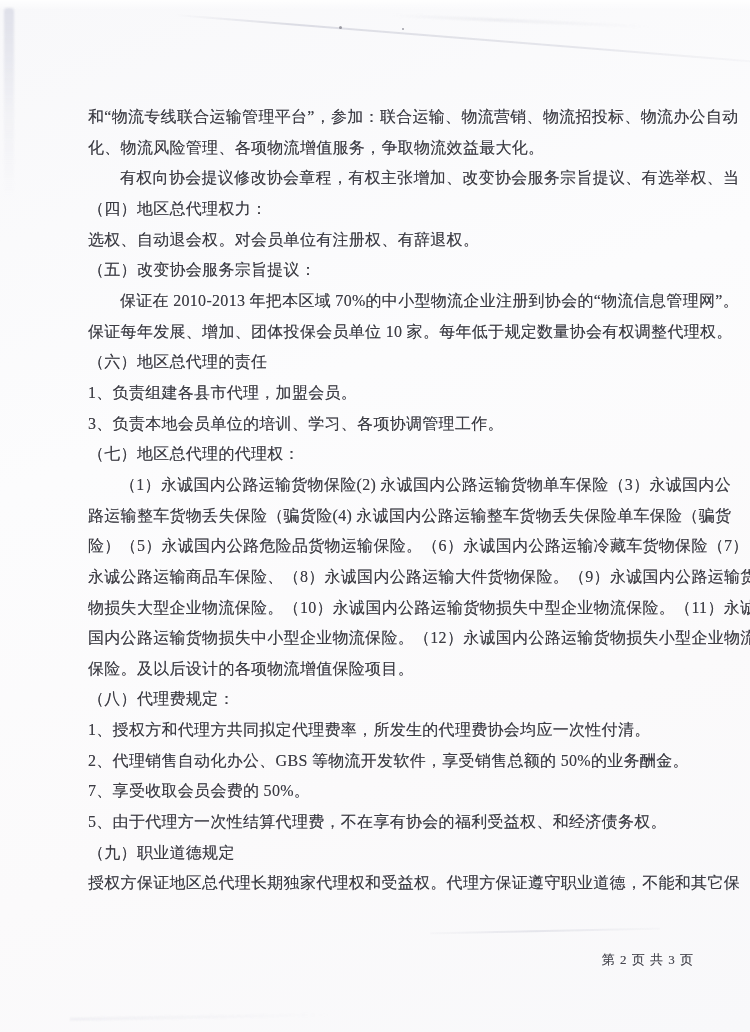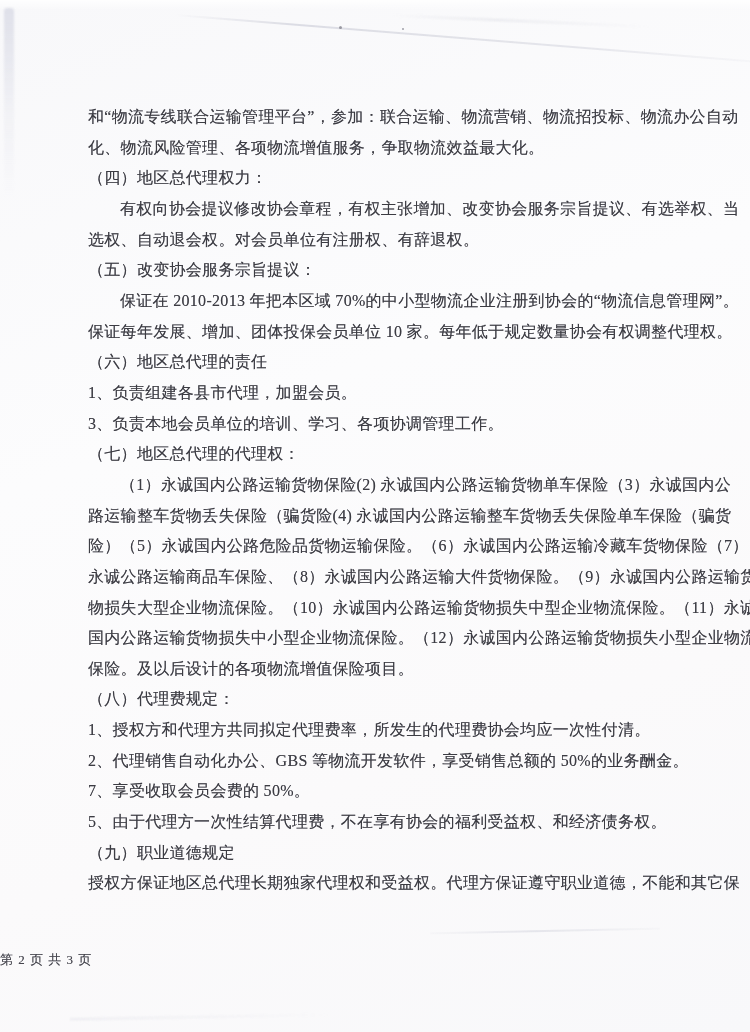"（四）地区总代理权力：" div.doc-line { order: before "有权向协会提议修改协会章程，有权主张增加、改变协会服务宗旨提议、有选举权、当" -> after "有权向协会提议修改协会章程，有权主张增加、改变协会服务宗旨提议、有选举权、当" }
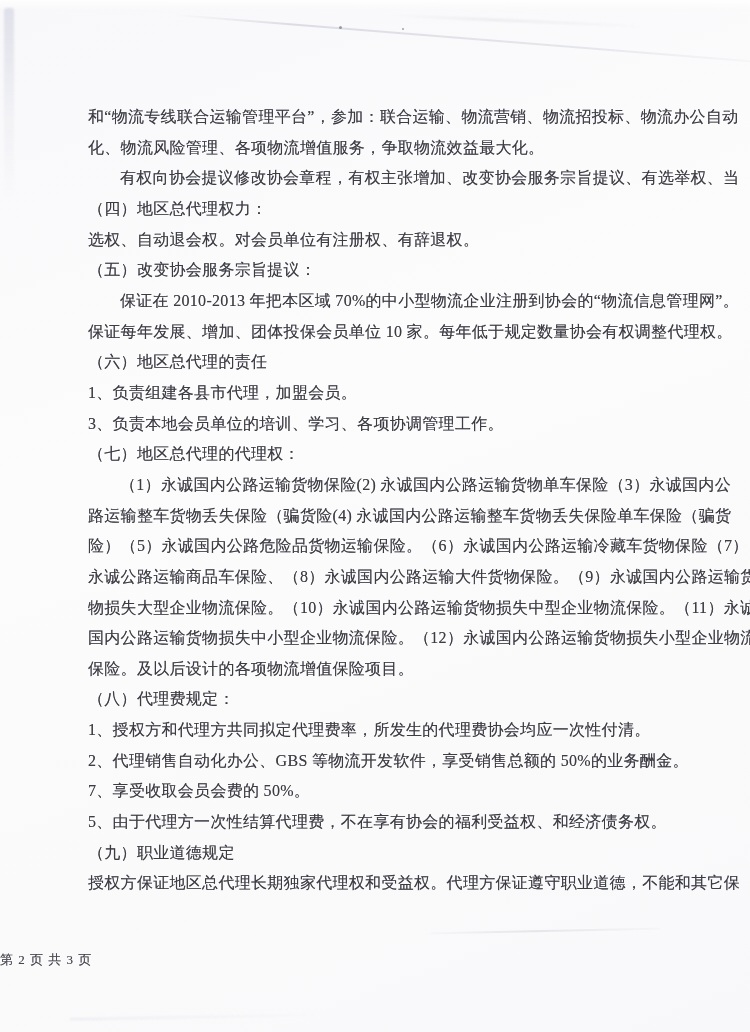"第 2 页 共 3" .page-footer { text-align: left -> right }
